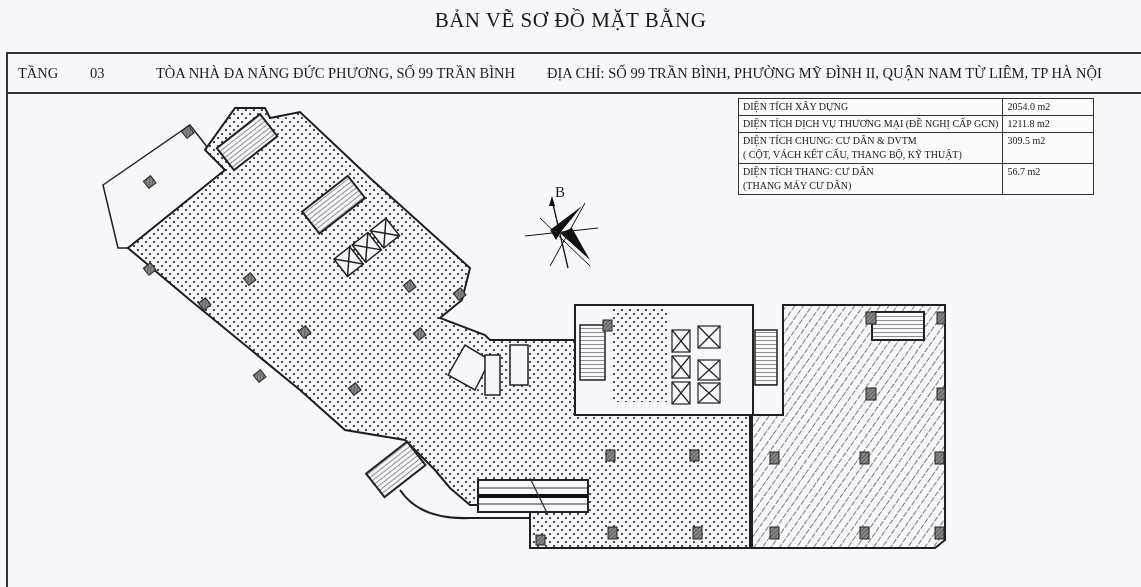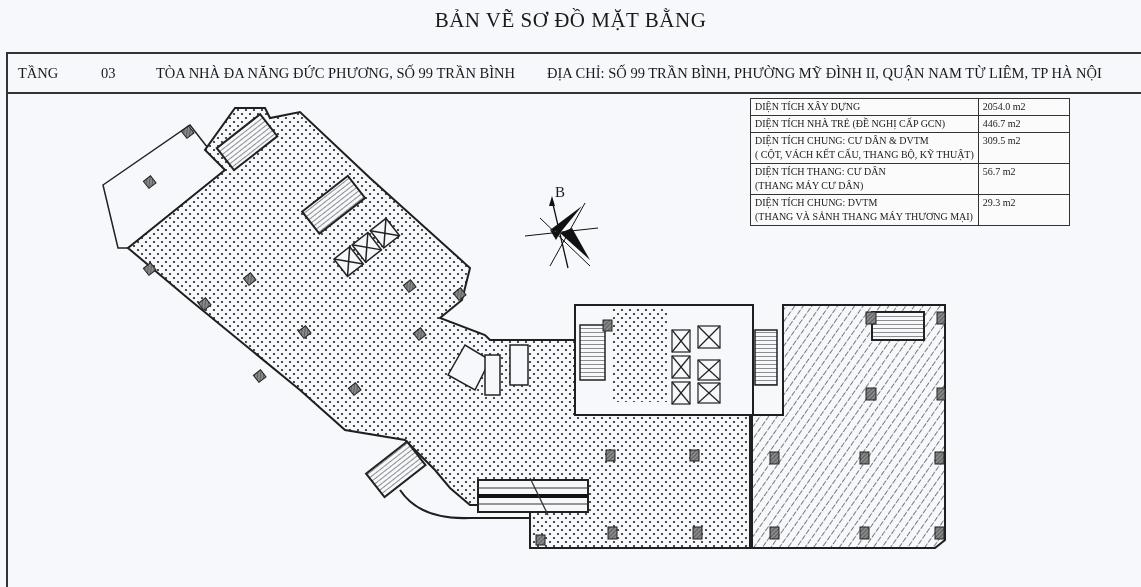"03" .h-floor-num { left: 95px -> 84px }
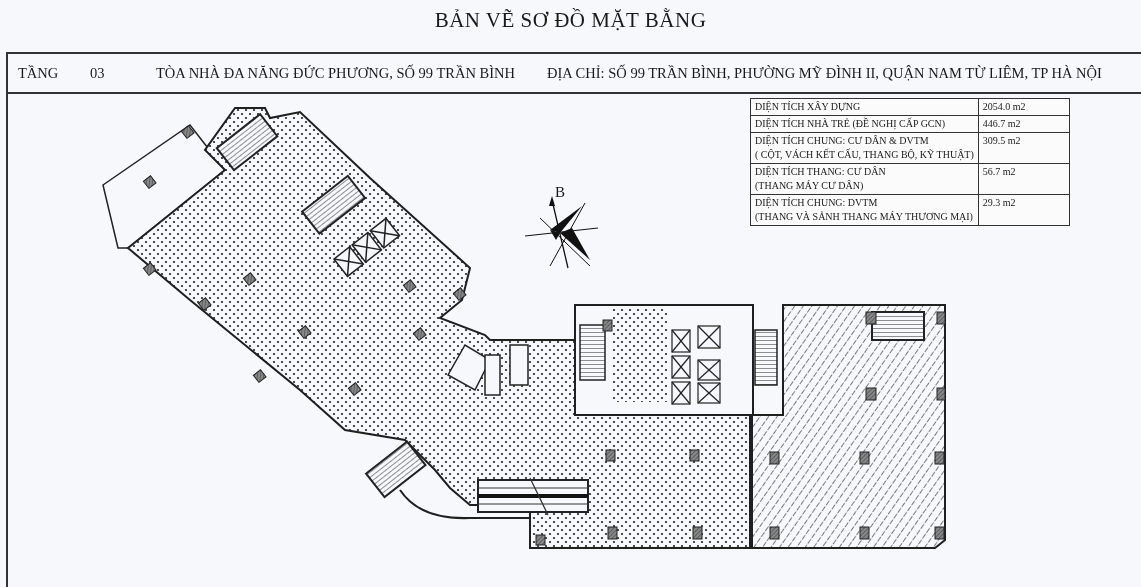"DIỆN TÍCH XÂY DỰNG" .area-table { margin-left: 12px -> none }
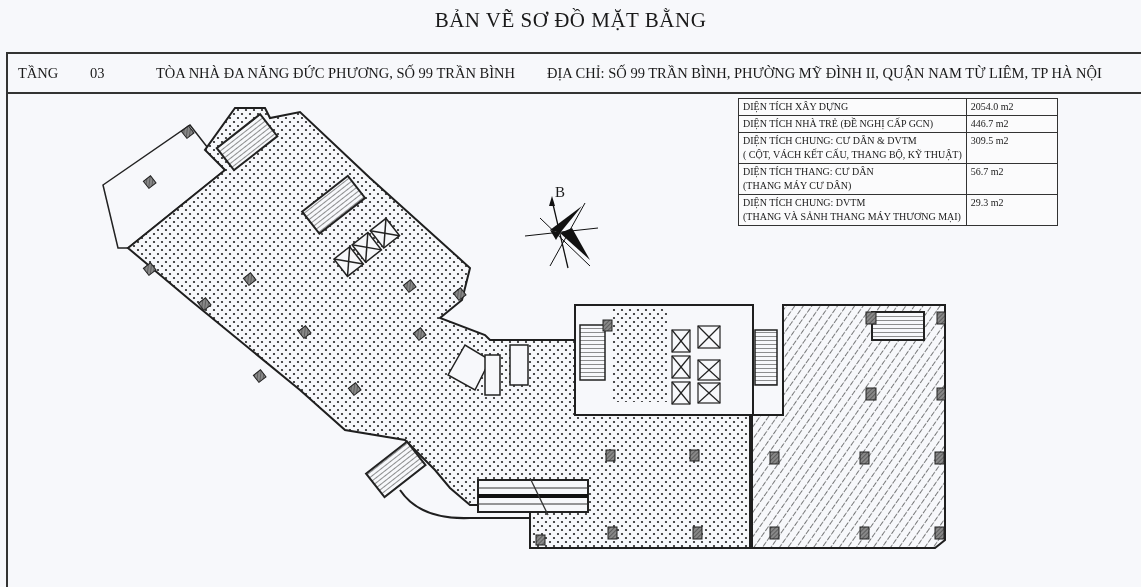"DIỆN TÍCH DỊCH VỤ THƯƠNG" tr { html: none -> <tr> <td>DIỆN TÍCH DỊCH VỤ THƯƠNG MẠI (ĐỀ NGHỊ CẤP GCN)</td> <td>1211.8 m2</td> </tr> }
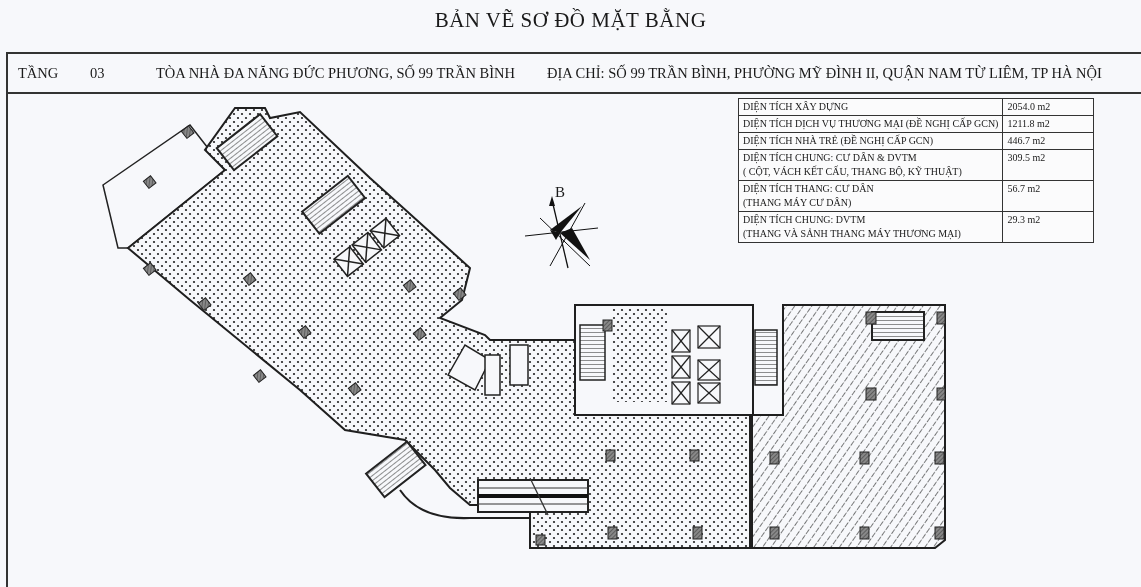"DIỆN TÍCH NHÀ TRẺ (ĐỀ" tr { html: <tr> <td>DIỆN TÍCH NHÀ TRẺ (ĐỀ NGHỊ CẤP GCN)</td> <td>446.7 m2</td> </tr> -> none }
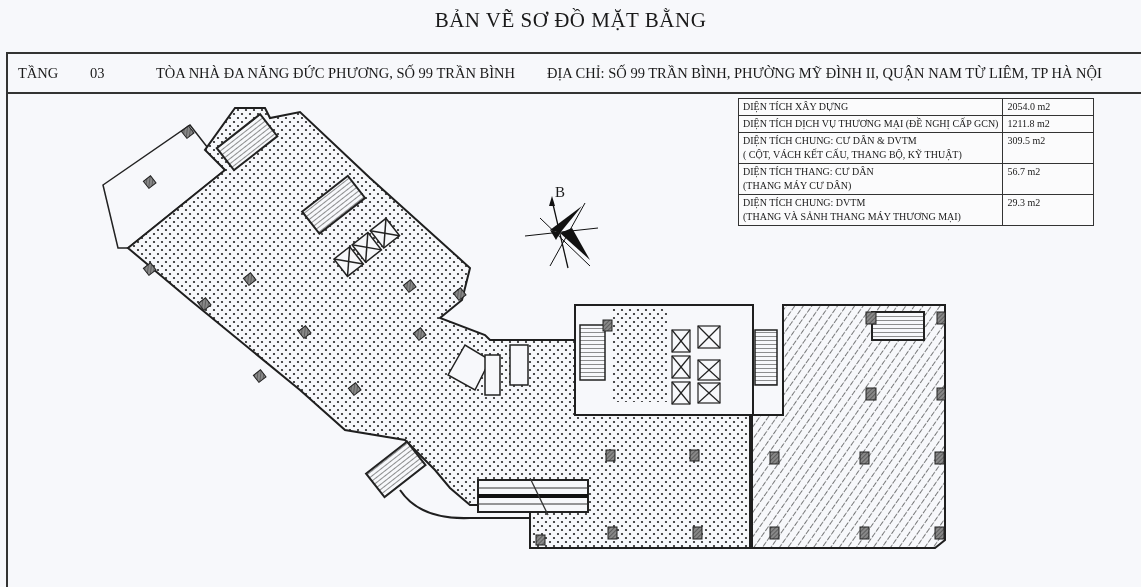"DIỆN TÍCH CHUNG: DVTM" tr { html: <tr> <td> <div>DIỆN TÍCH CHUNG: DVTM</div> <div>(THANG VÀ SẢNH THANG MÁY THƯƠNG MẠI)</div> </td> <td>29.3 m2</td> </tr> -> none }
